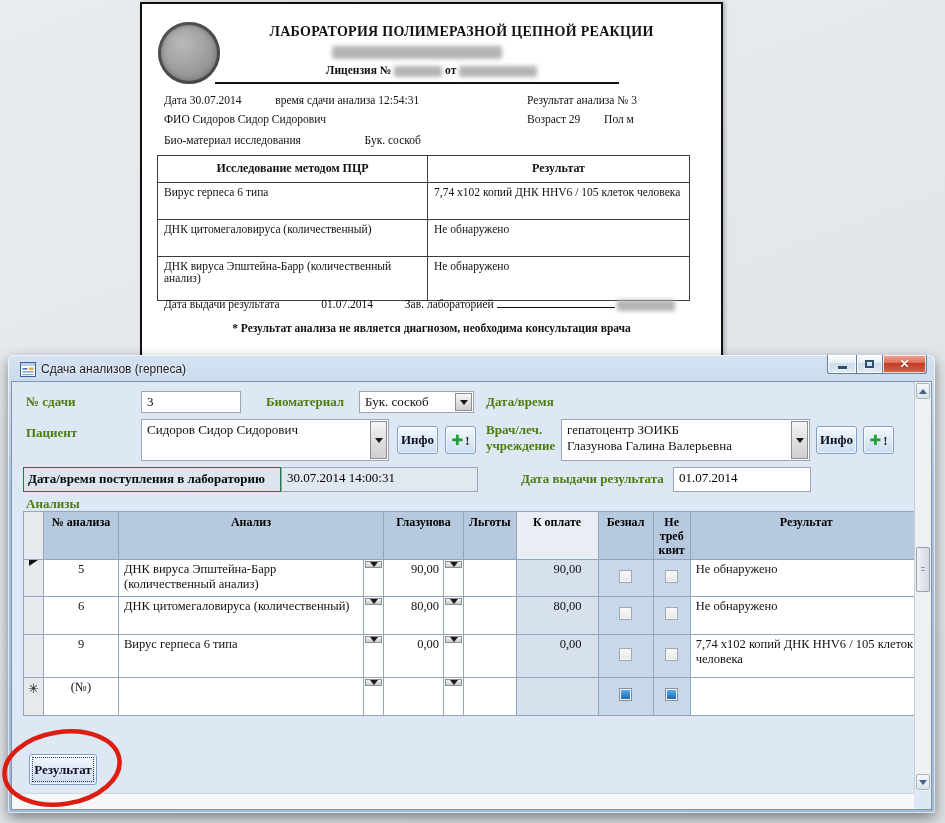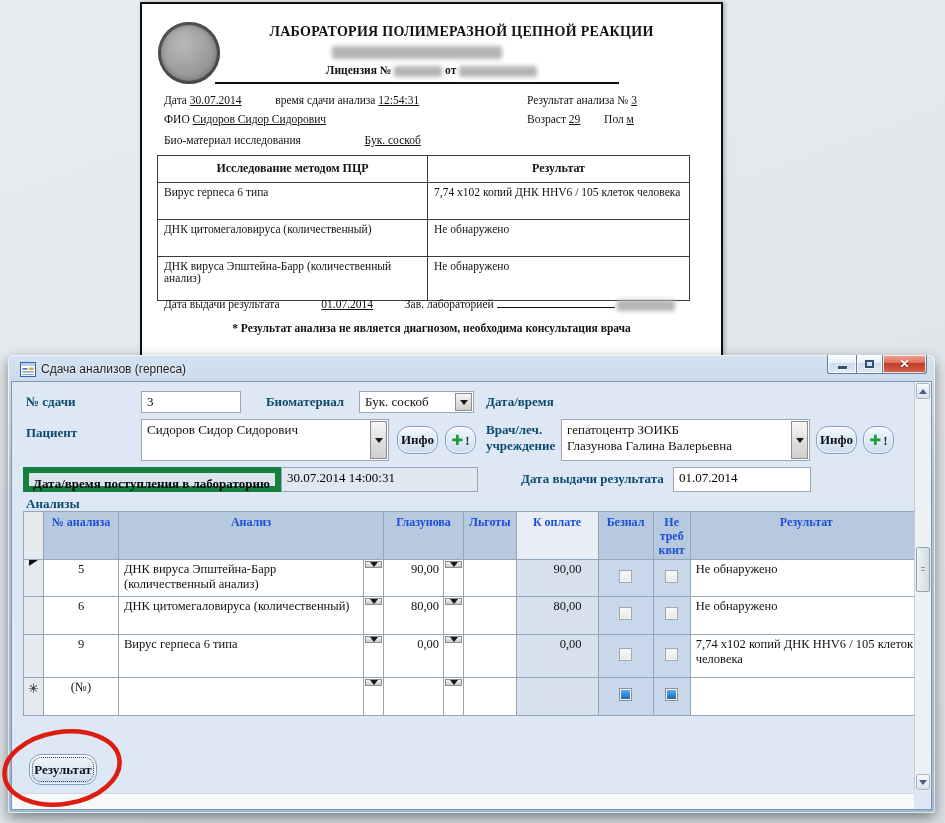"30.07.2014" .u { text-decoration: underline -> none }
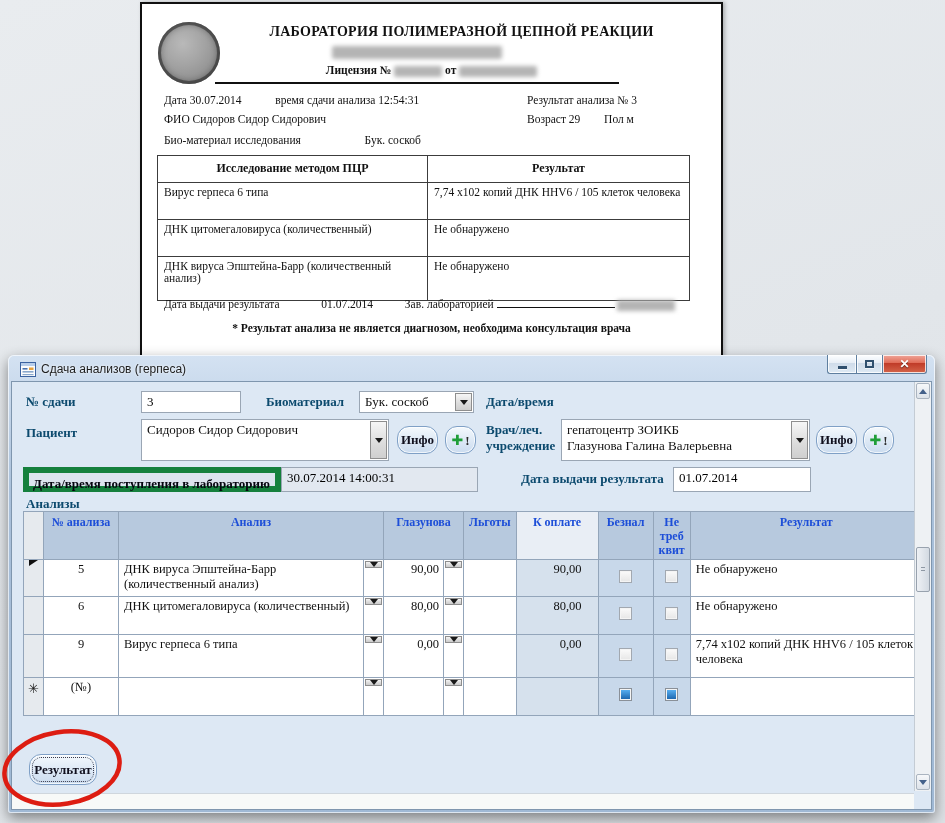"№ сдачи" .lbl { color: #0c4a6e -> #4d7c0f }
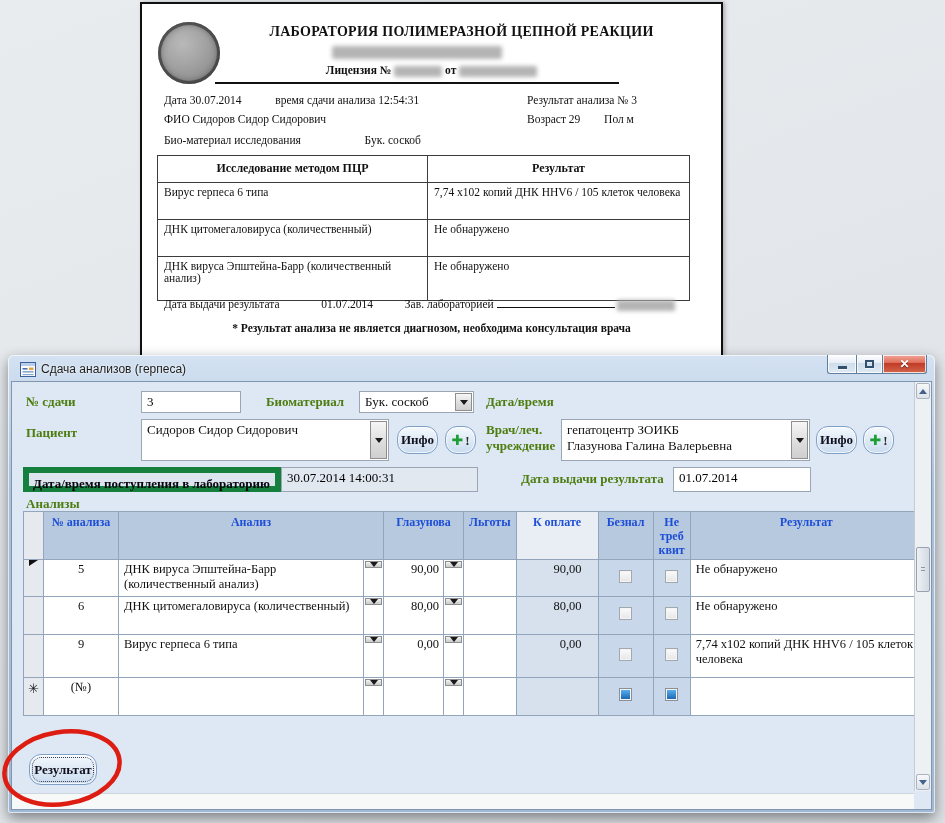"Инфо" .btn { border-radius: 12px -> 3px }
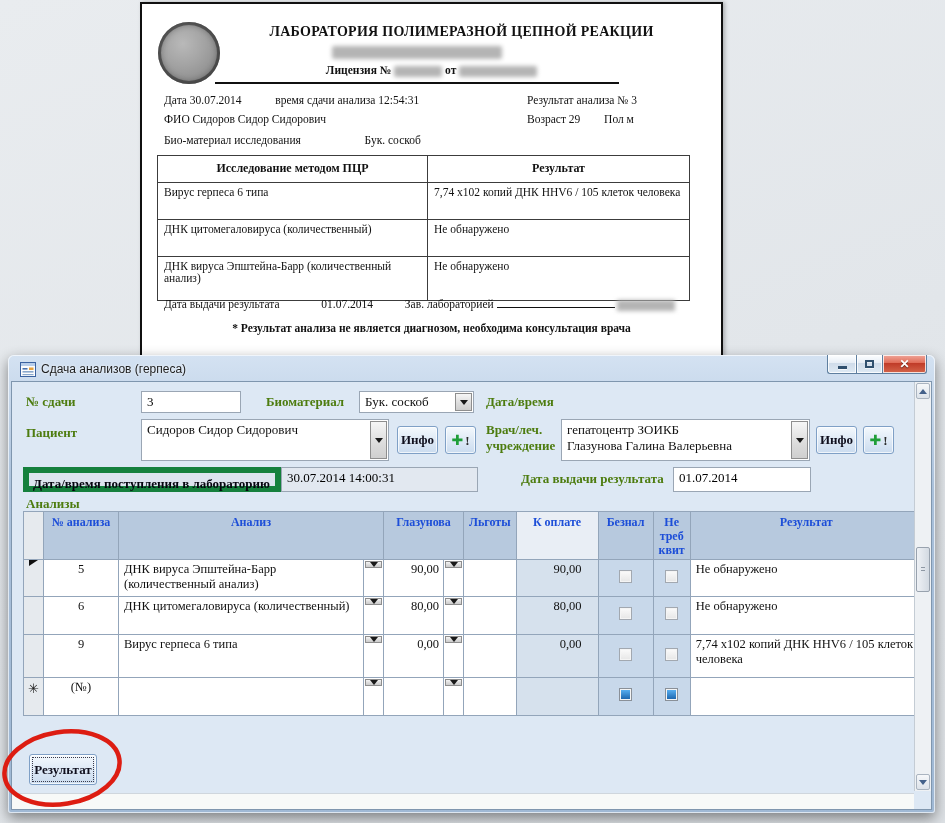"Дата/время поступления в лабораторию" .labelstrip { border: 6px solid #15803d -> 1px solid #15803d }
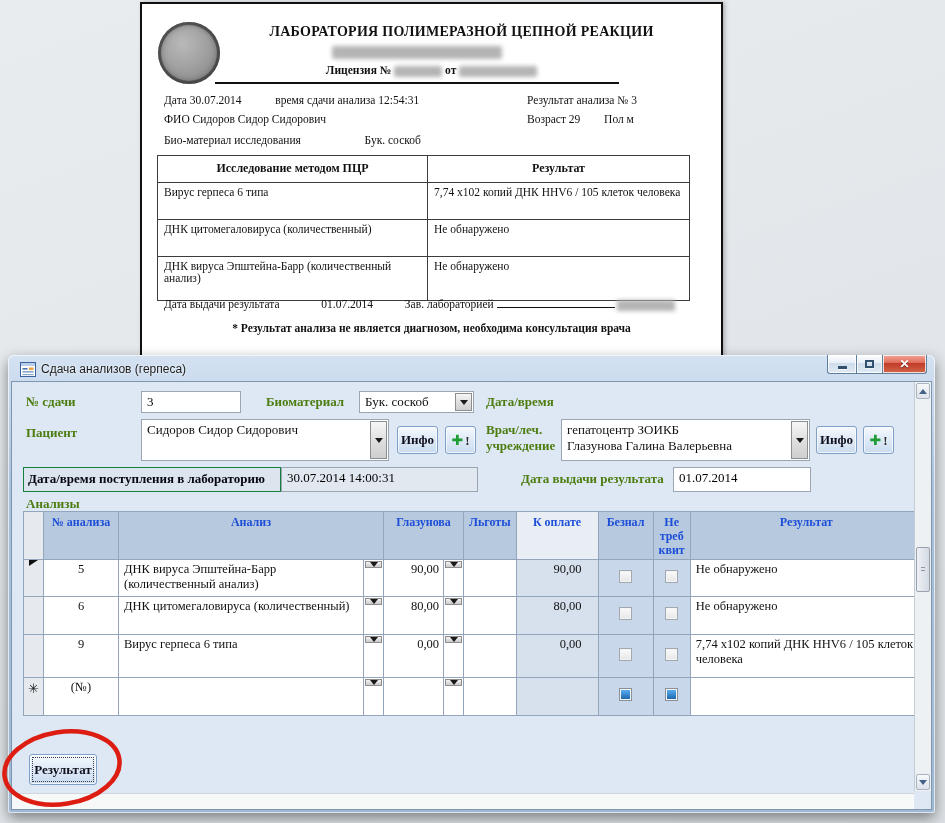"№ анализа" .grid th { color: #1d4ed8 -> #000000 }
